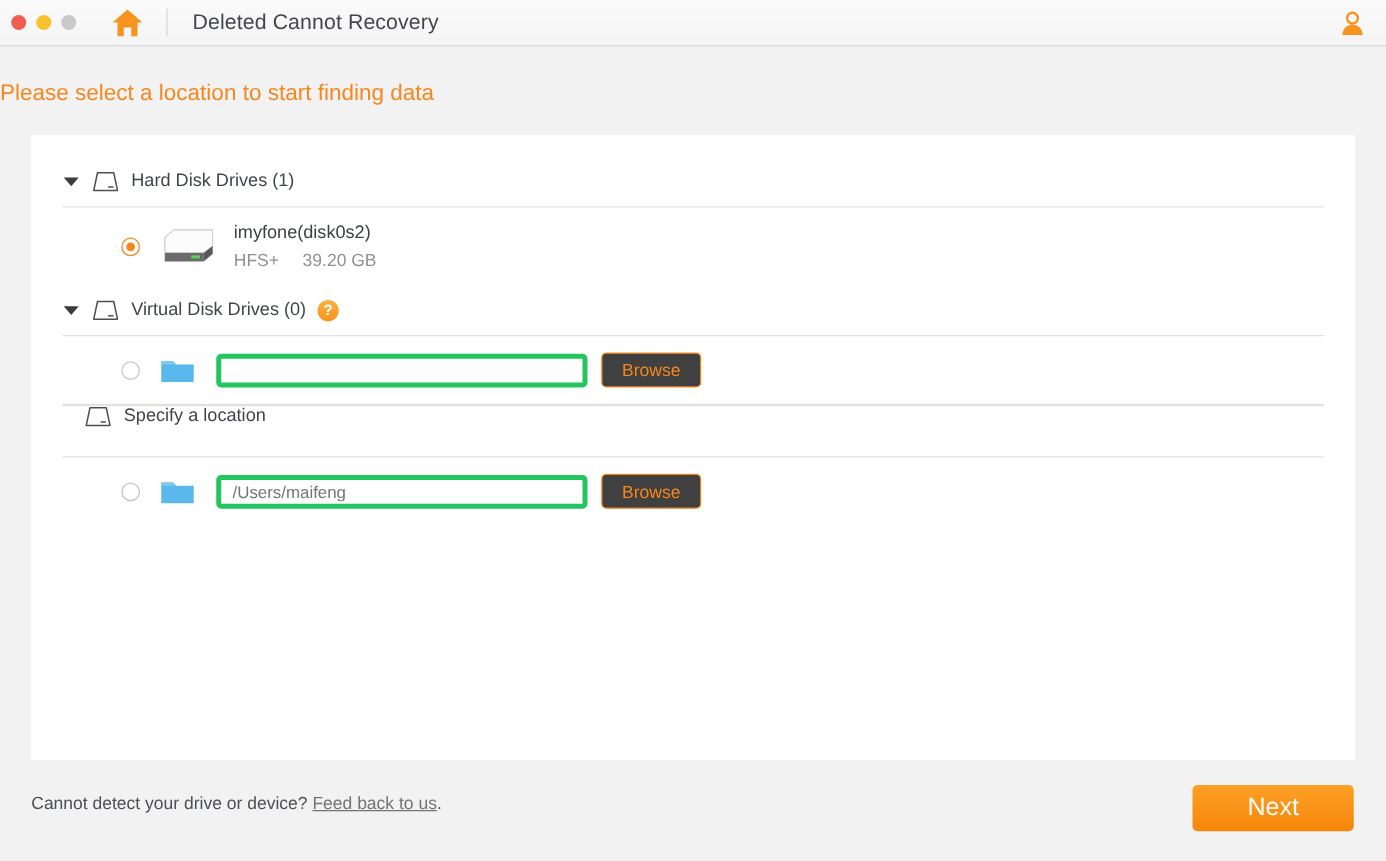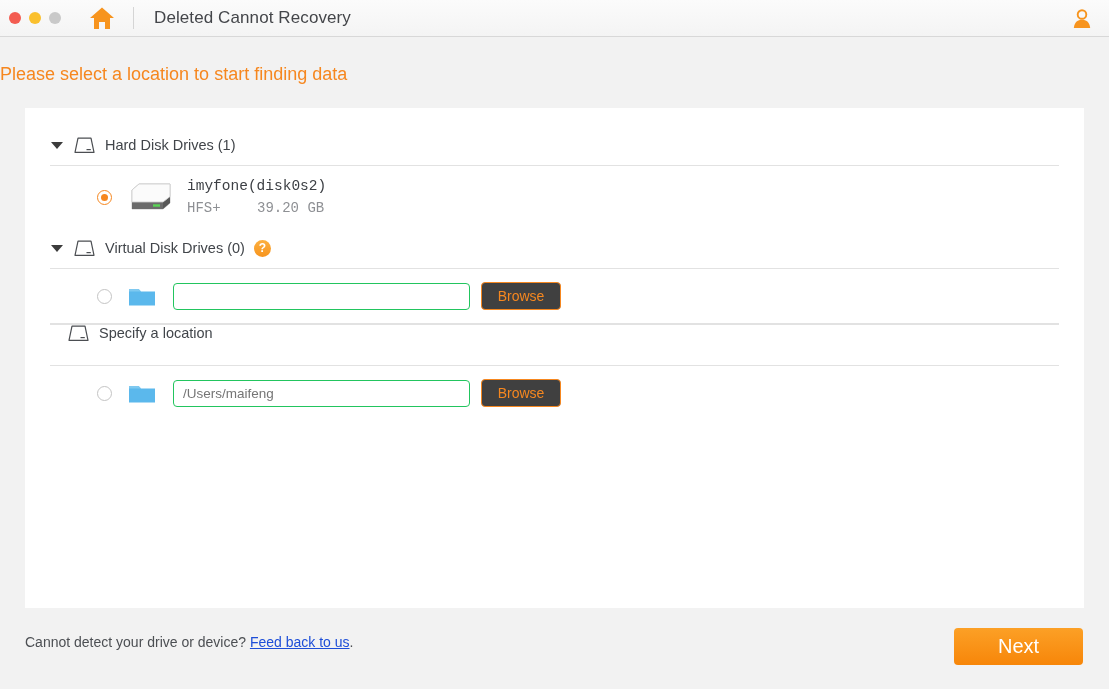"imyfone(disk0s2)" .drive-text { font-family: Liberation Mono, monospace -> none }
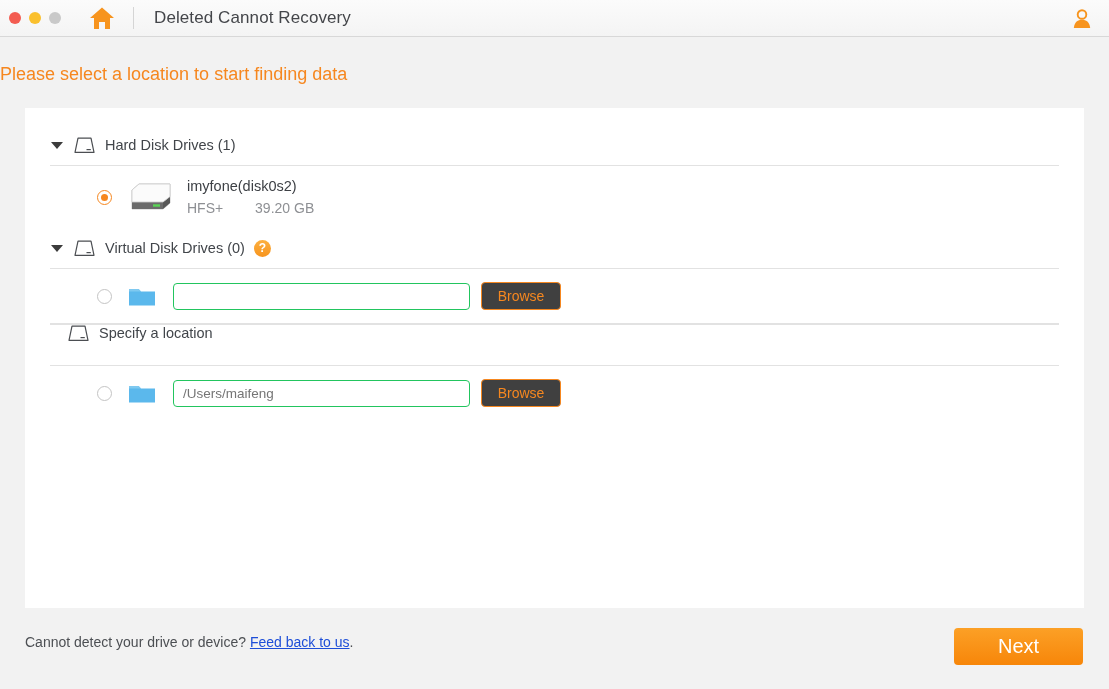"HFS+" .drive-meta .fs { margin-right: 28px -> 15px }
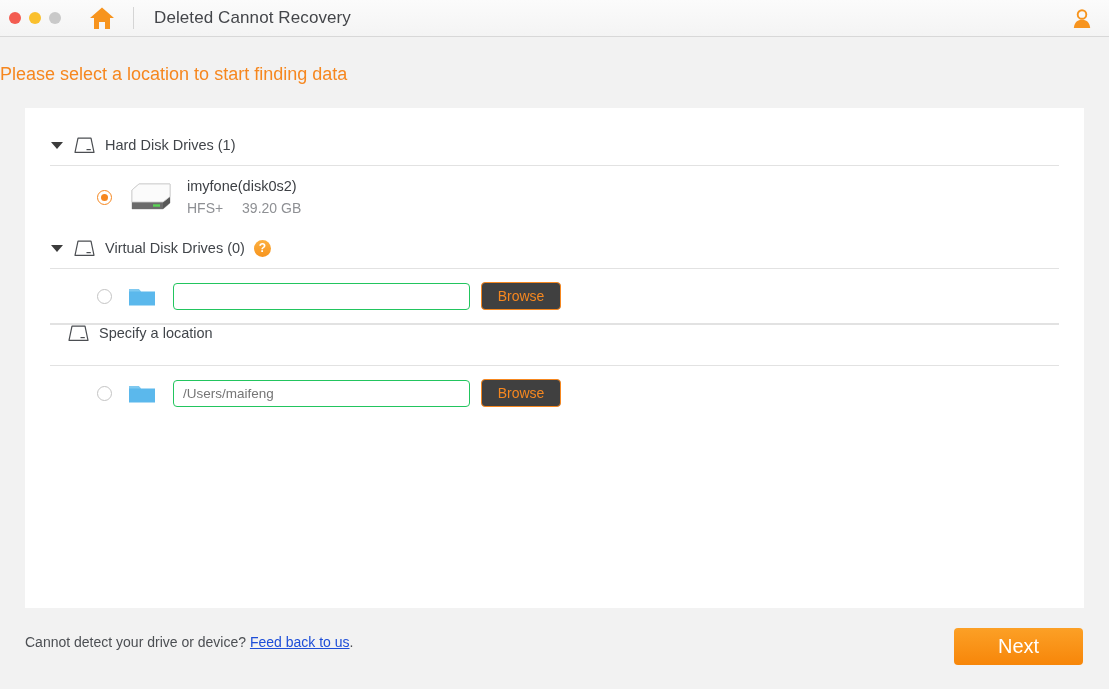"/Users/maifeng" .path-input { border: 1px solid #22c55e -> 4px solid #22c55e }
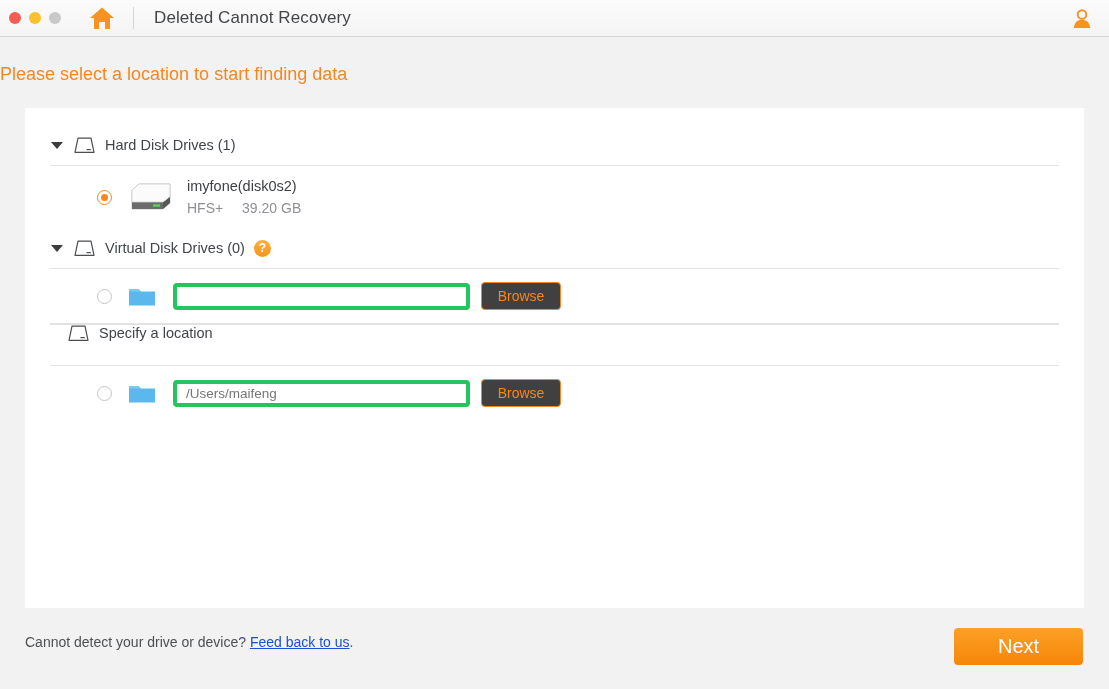"Feed back to us" .footer-text a { color: #1d4ed8 -> #737373 }
